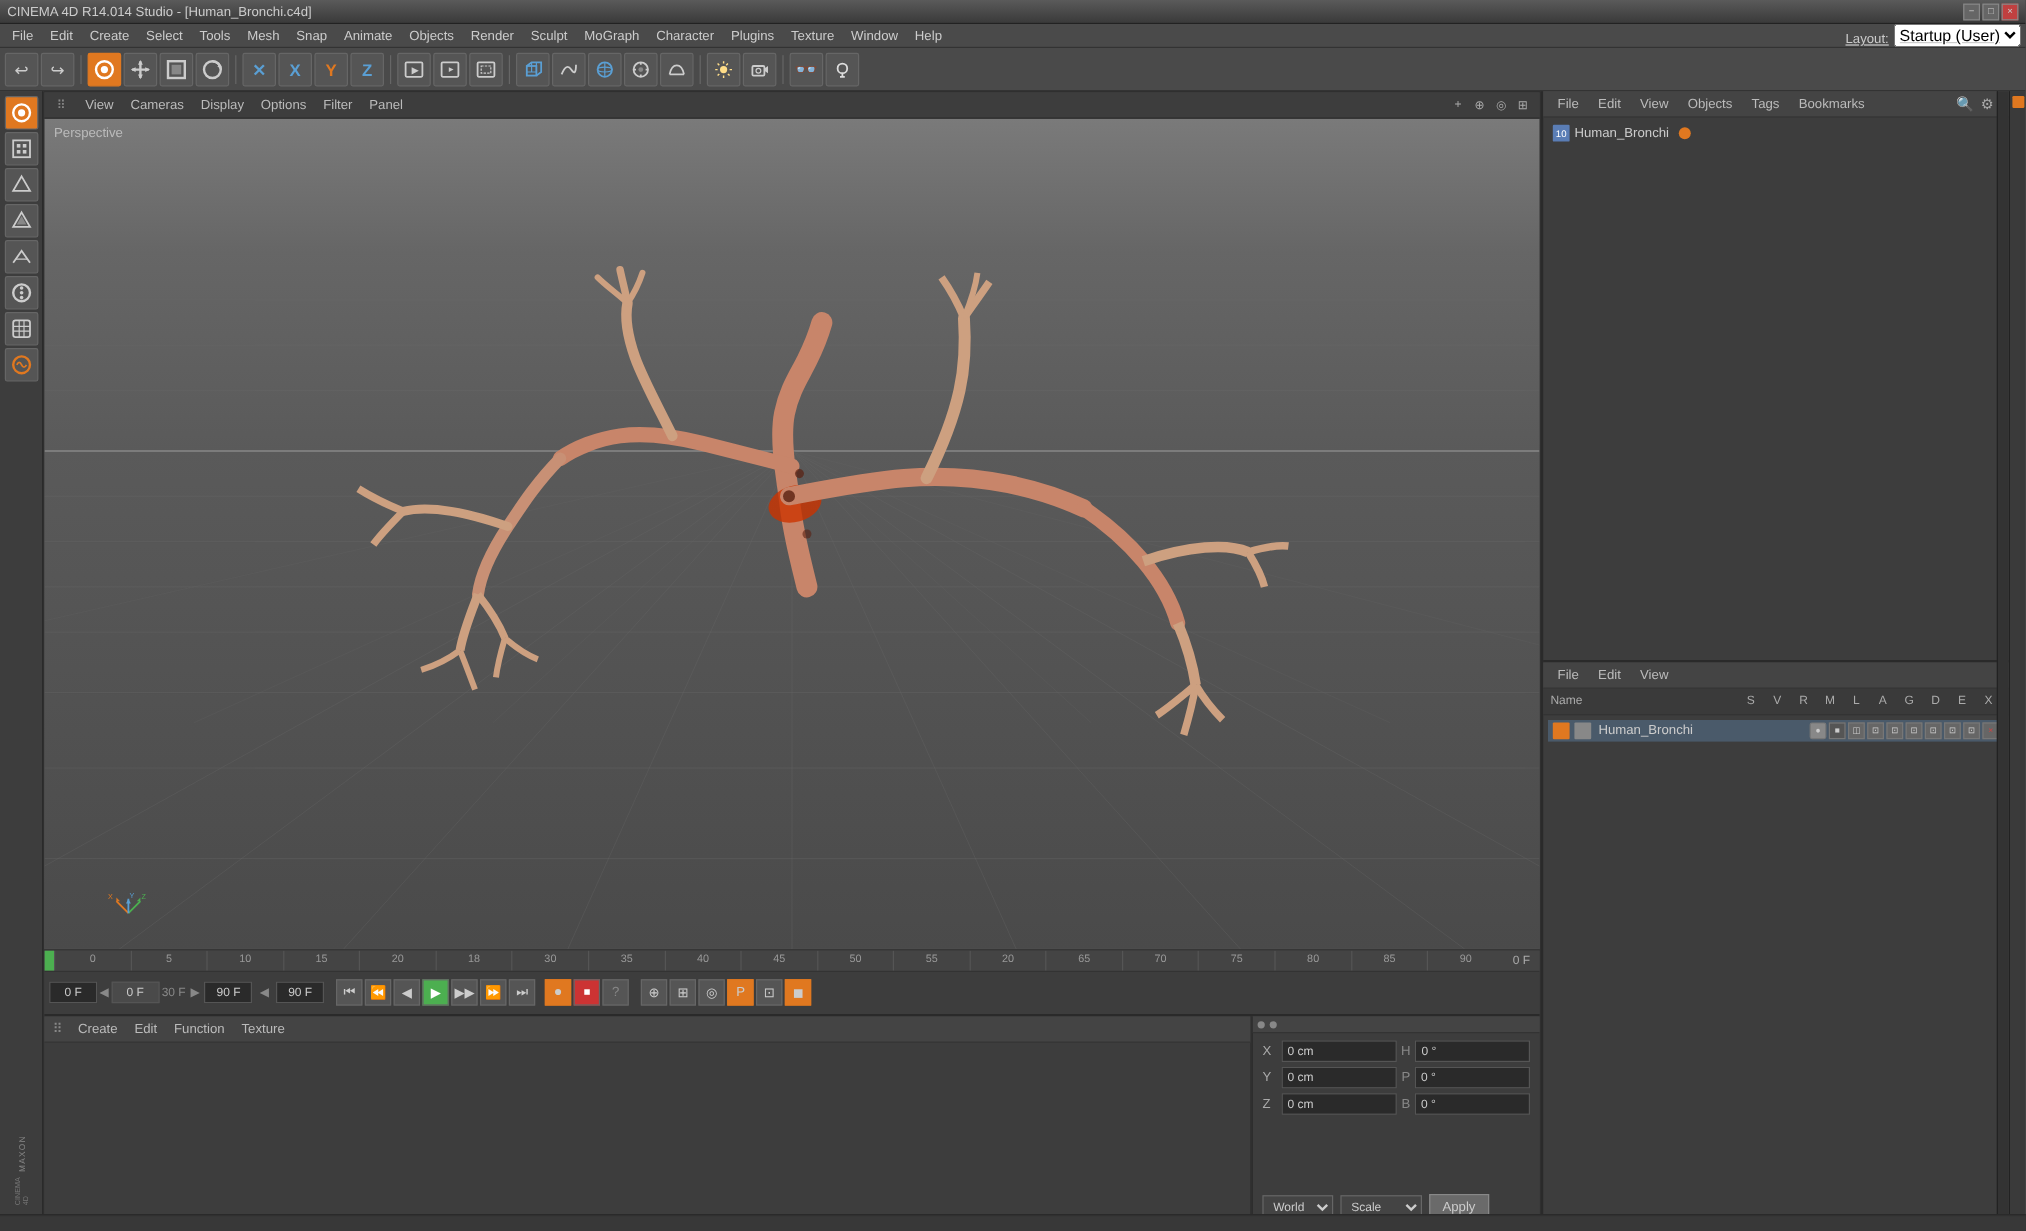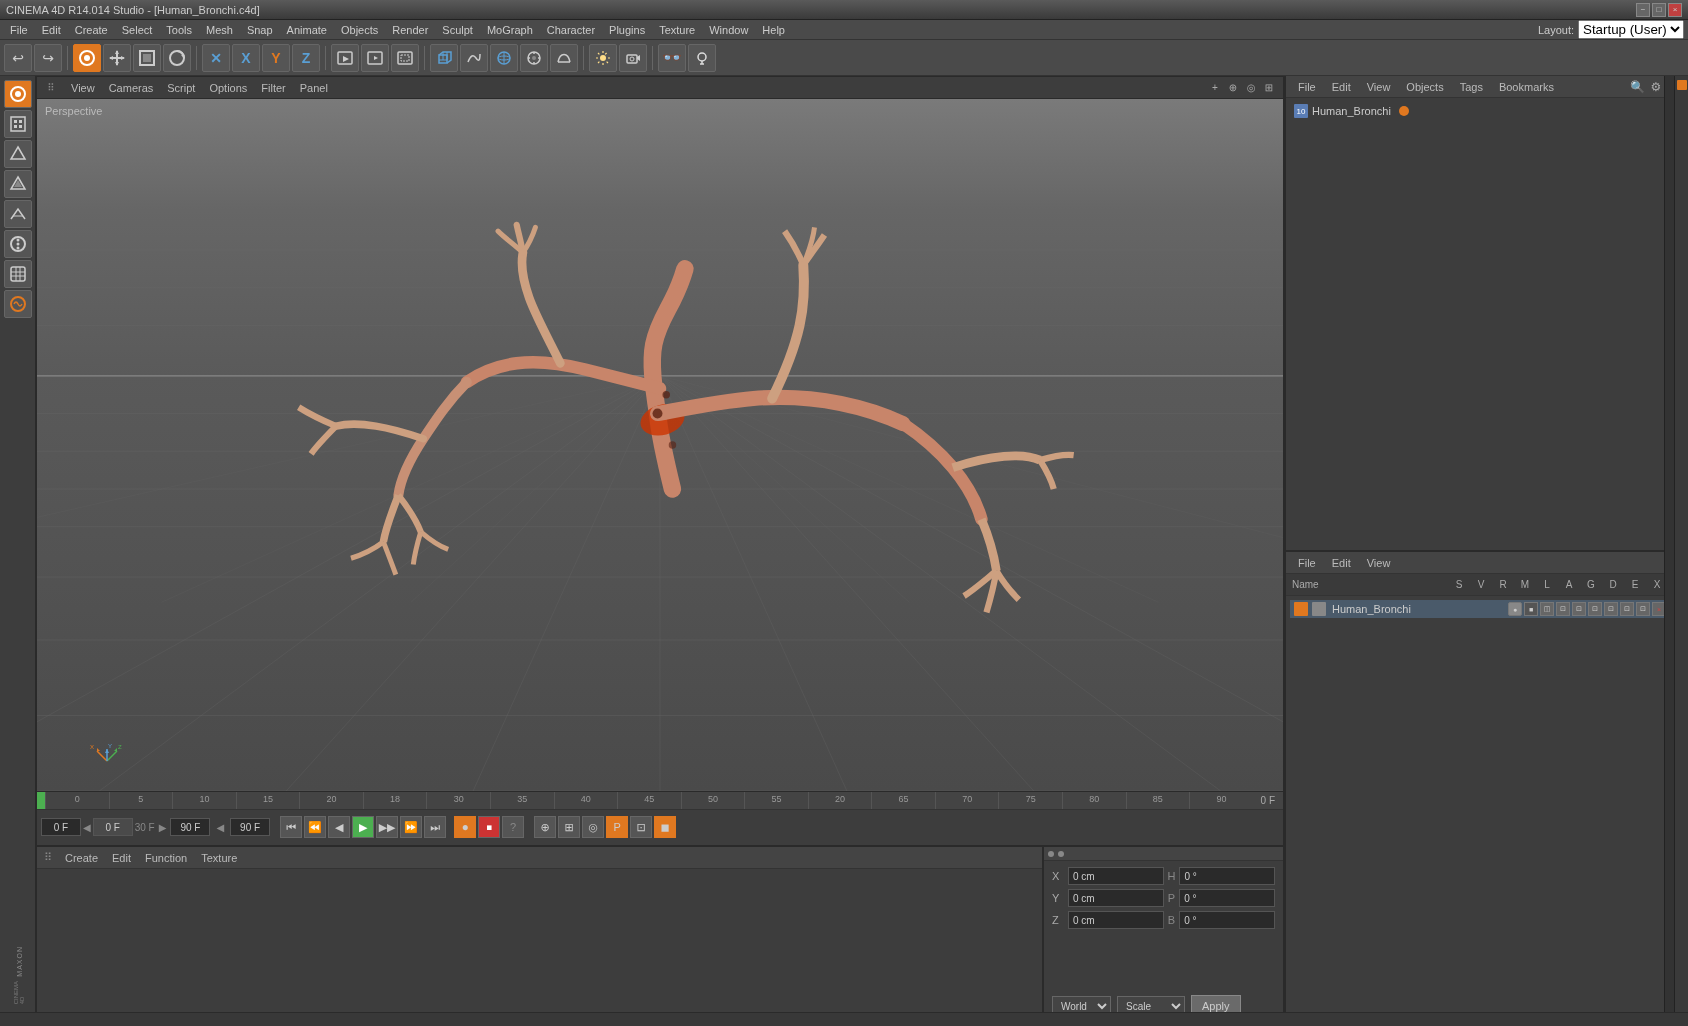"Layout:" #layout-area { align-items: center -> flex-end; text-decoration: none -> underline }
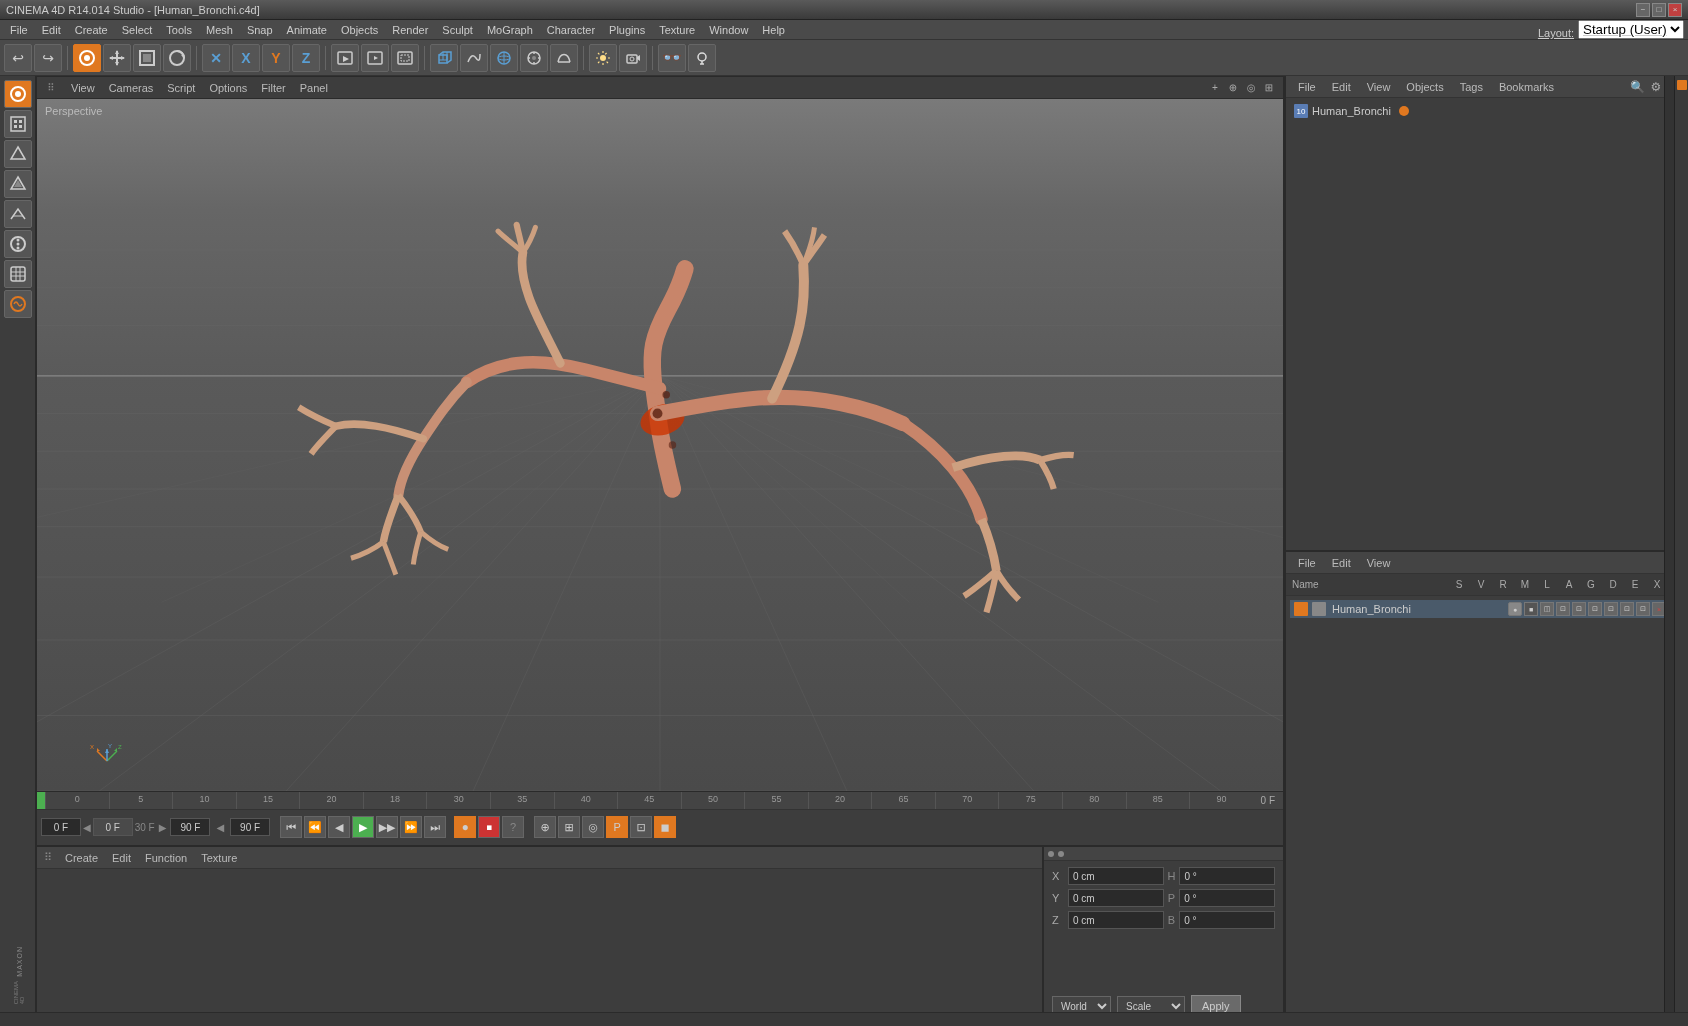"Script" span.vp-menu { text: Script -> Display }
